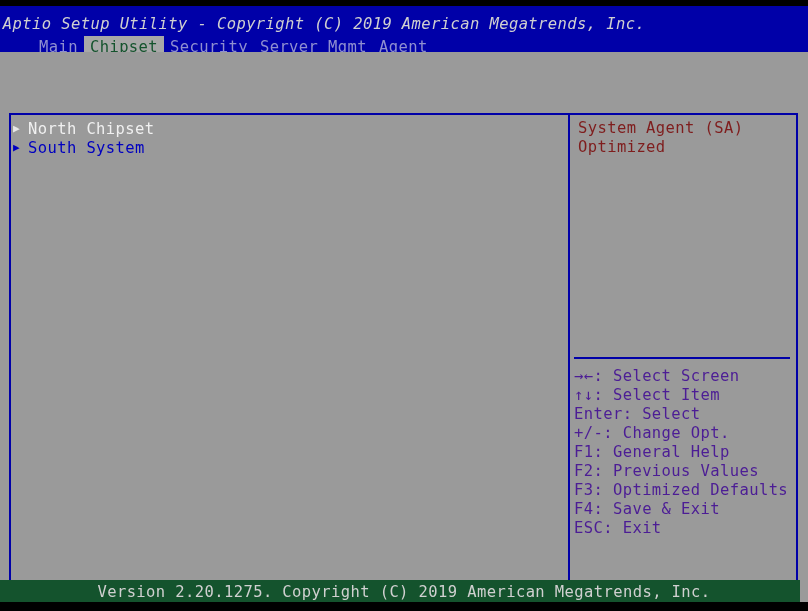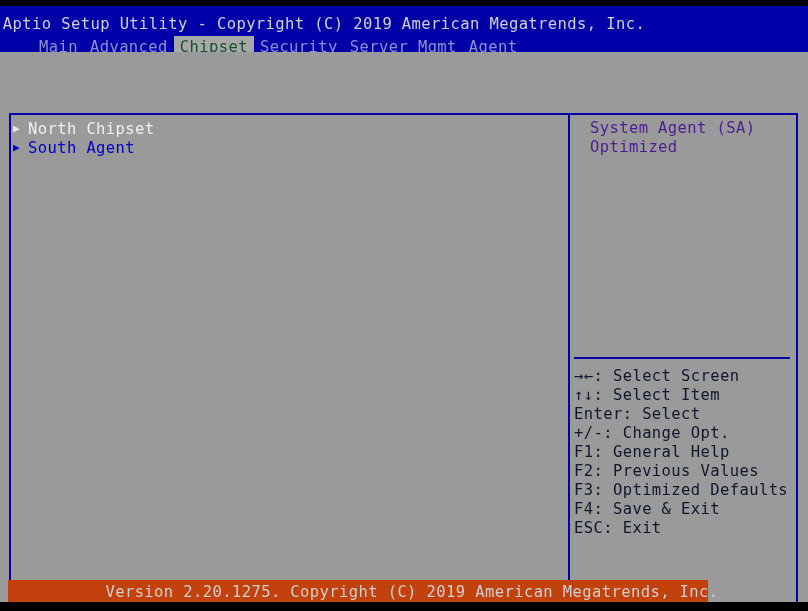"Aptio Setup Utility - Copyright" .header-title { font-style: none -> italic }
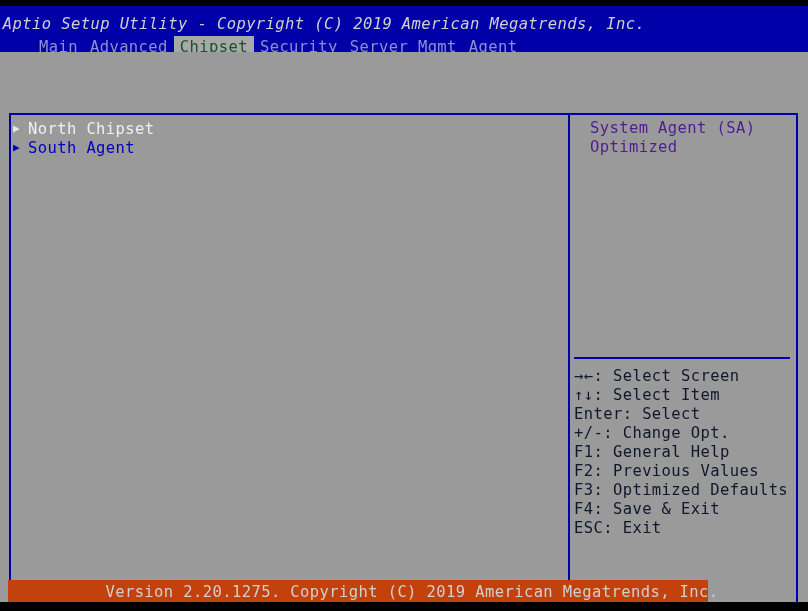"Advanced" div.tab { html: <div>Advanced</div> -> none }
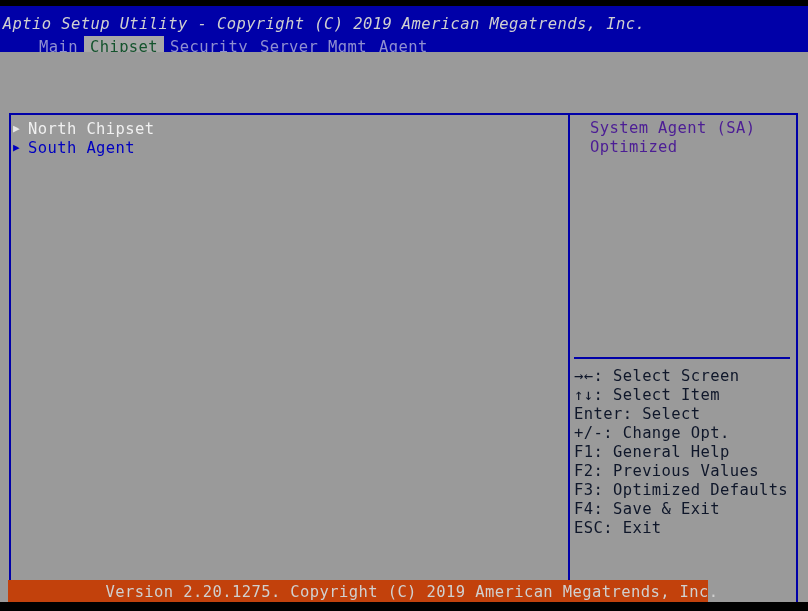"System Agent (SA)" .help-text { color: #4c1d95 -> #7f1d1d; left: 590px -> 578px }
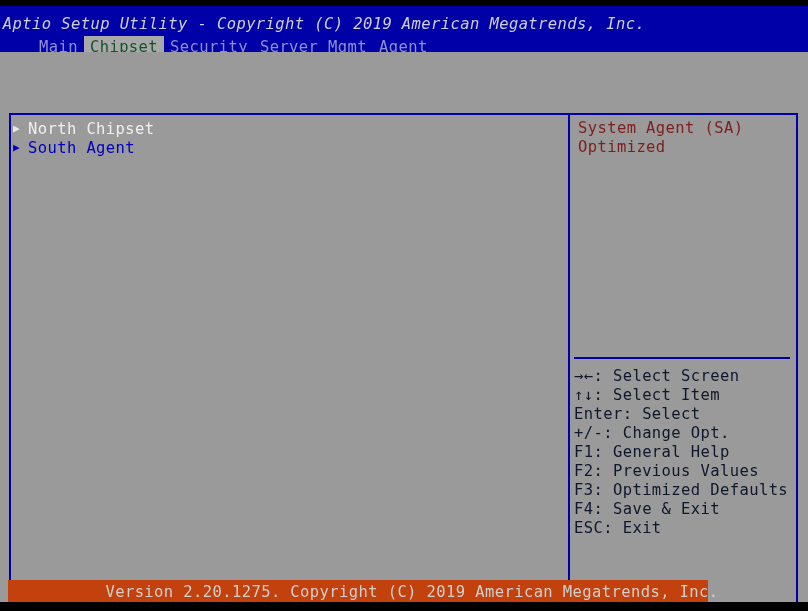"South Agent" span { text: Agent -> System }
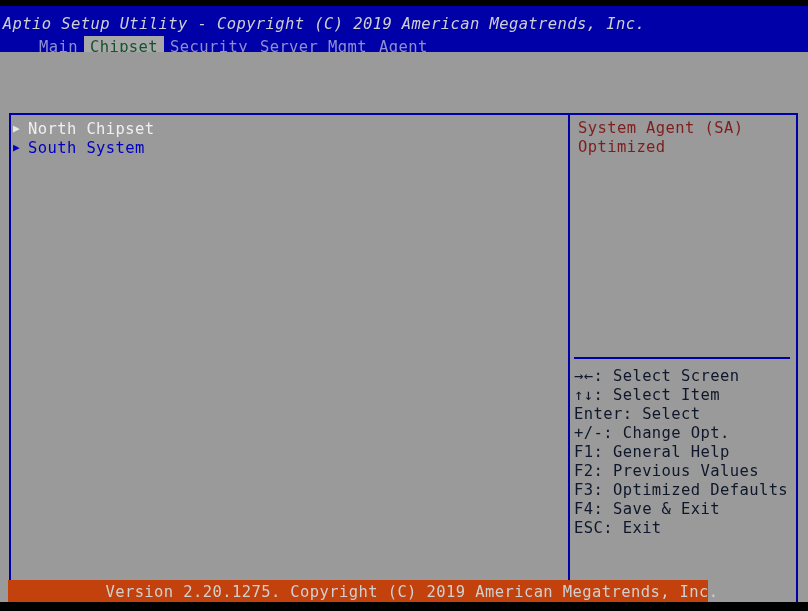"→←: Select Screen" .legend { color: #0f172a -> #4c1d95 }
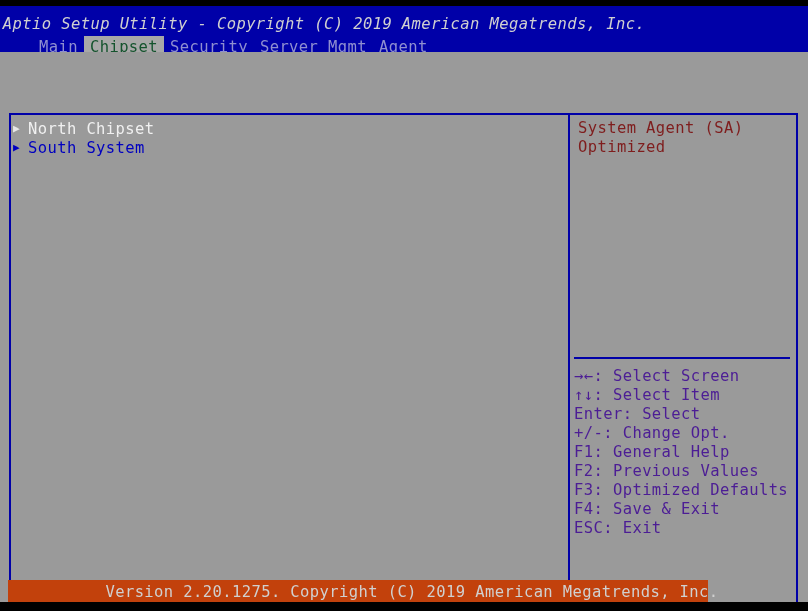"Version 2.20.1275. Copyright (C) 2019" .footer { background: #c2410c -> #14532d; left: 8px -> 0; width: 700px -> 800px }
